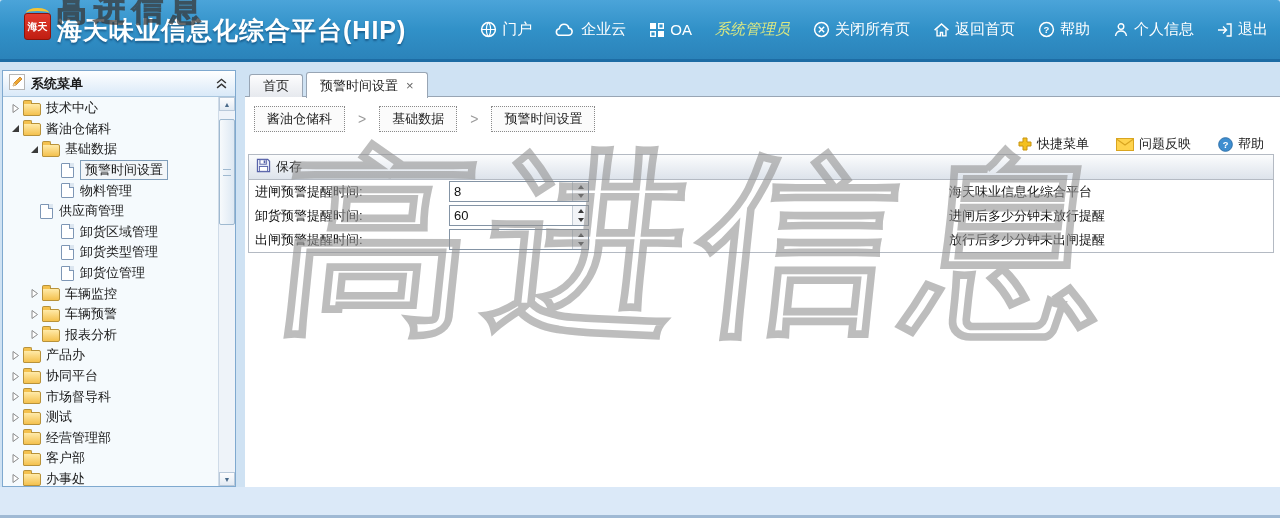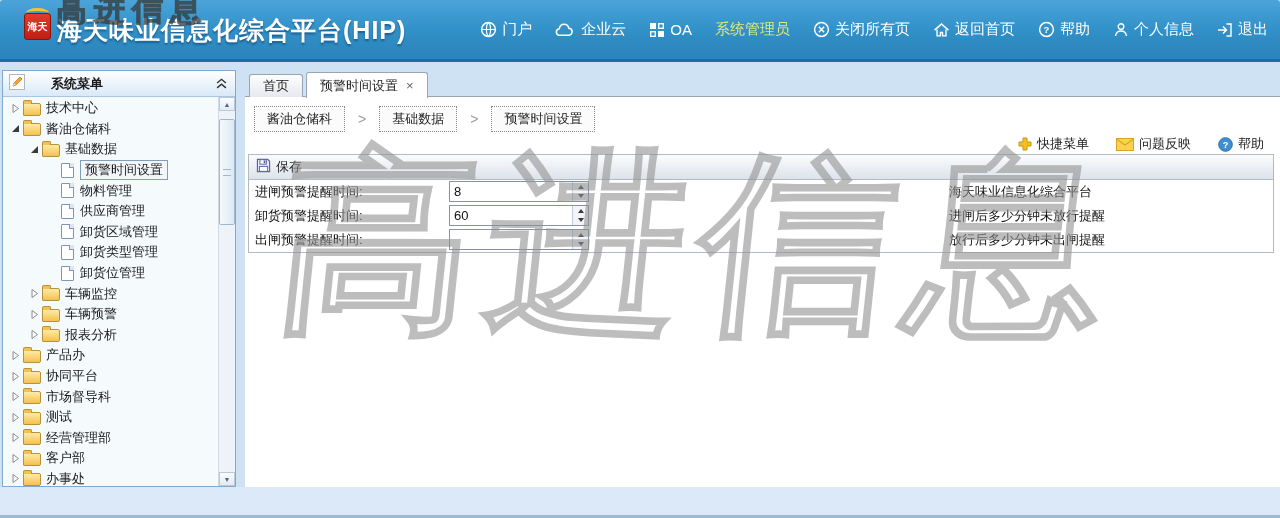"系统管理员" .nav-item.hl { font-style: none -> italic }
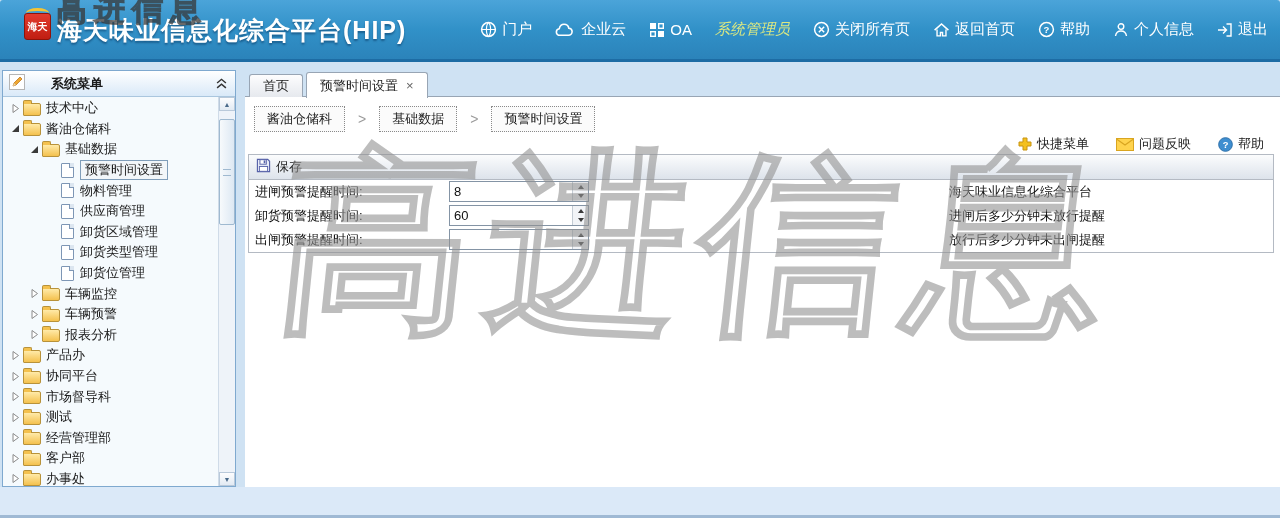"系统菜单" .sb-title { margin-left: 20px -> none }
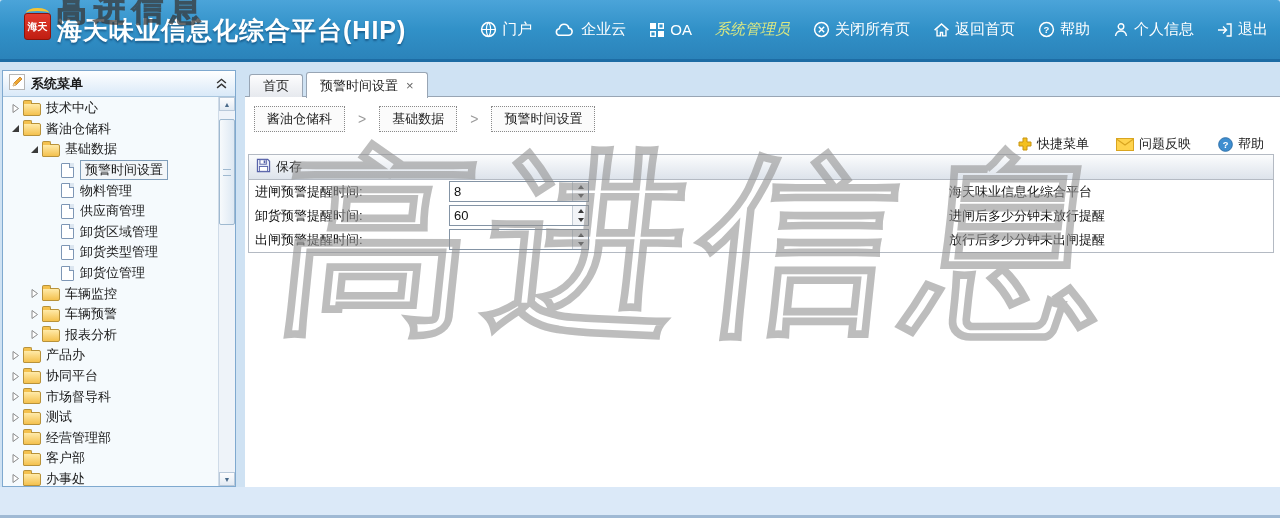"供应商管理" div.tree-item { padding-left: 43px -> 22px }
